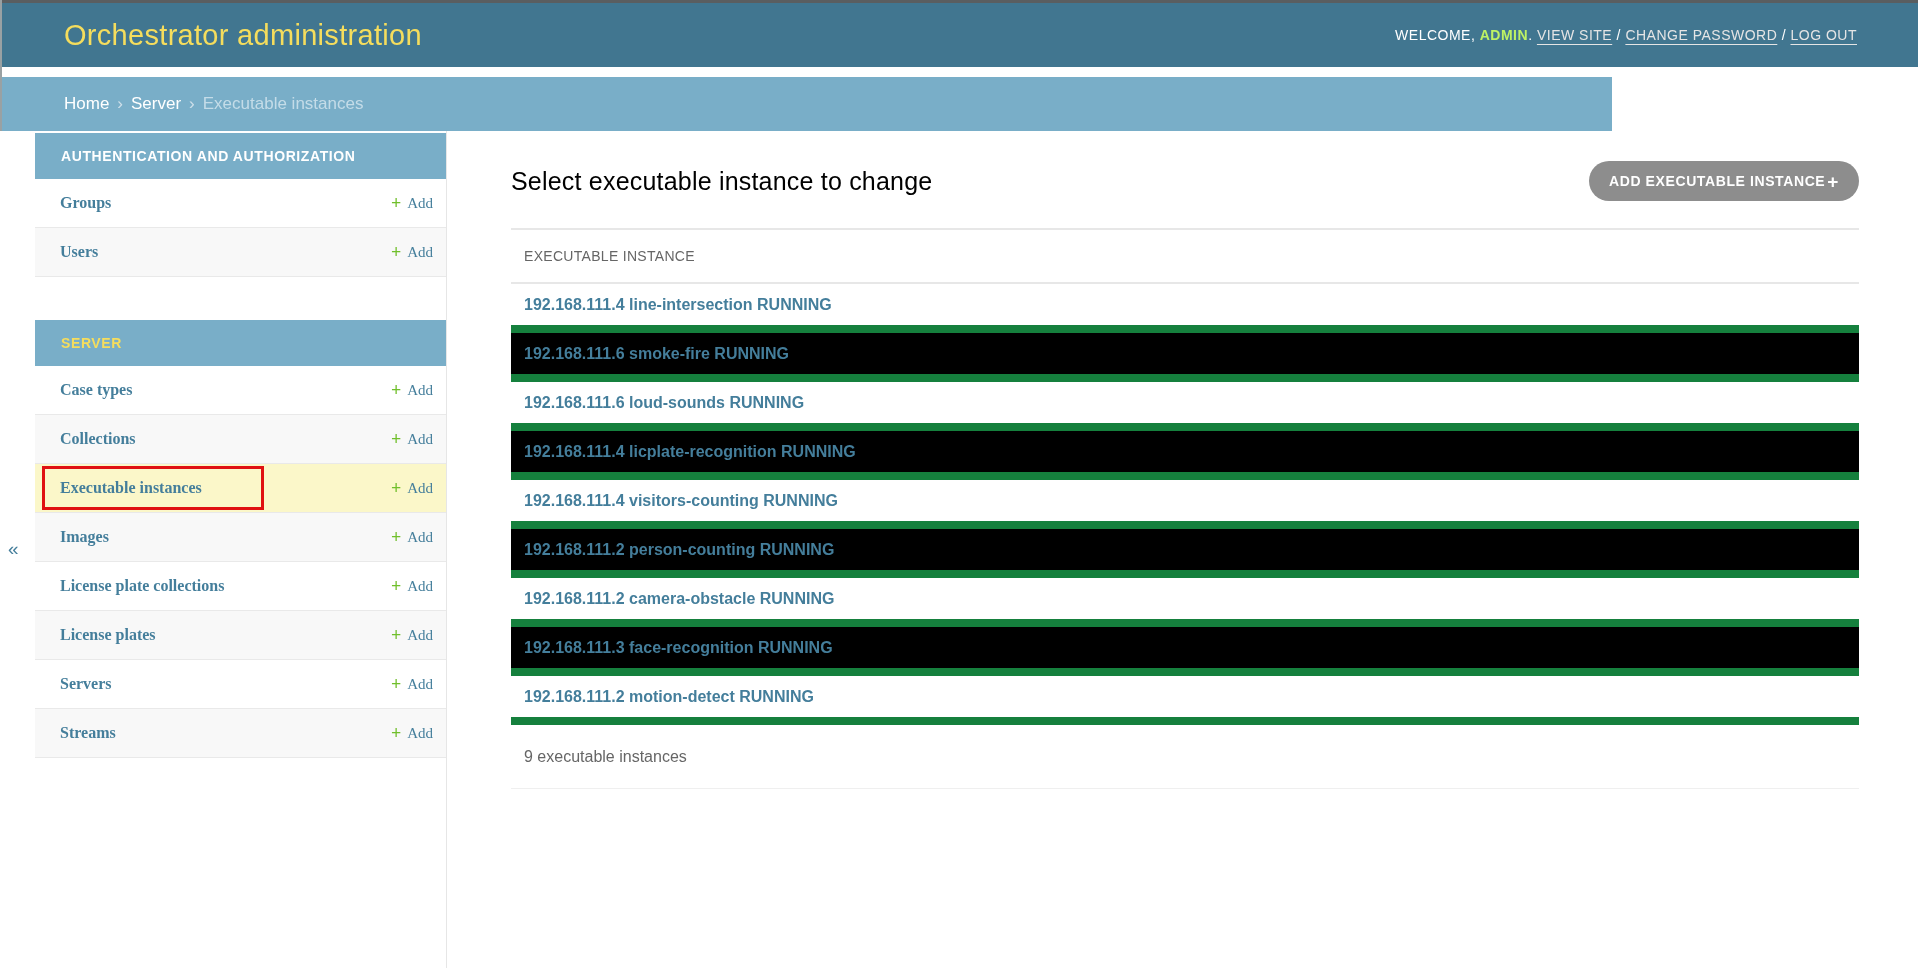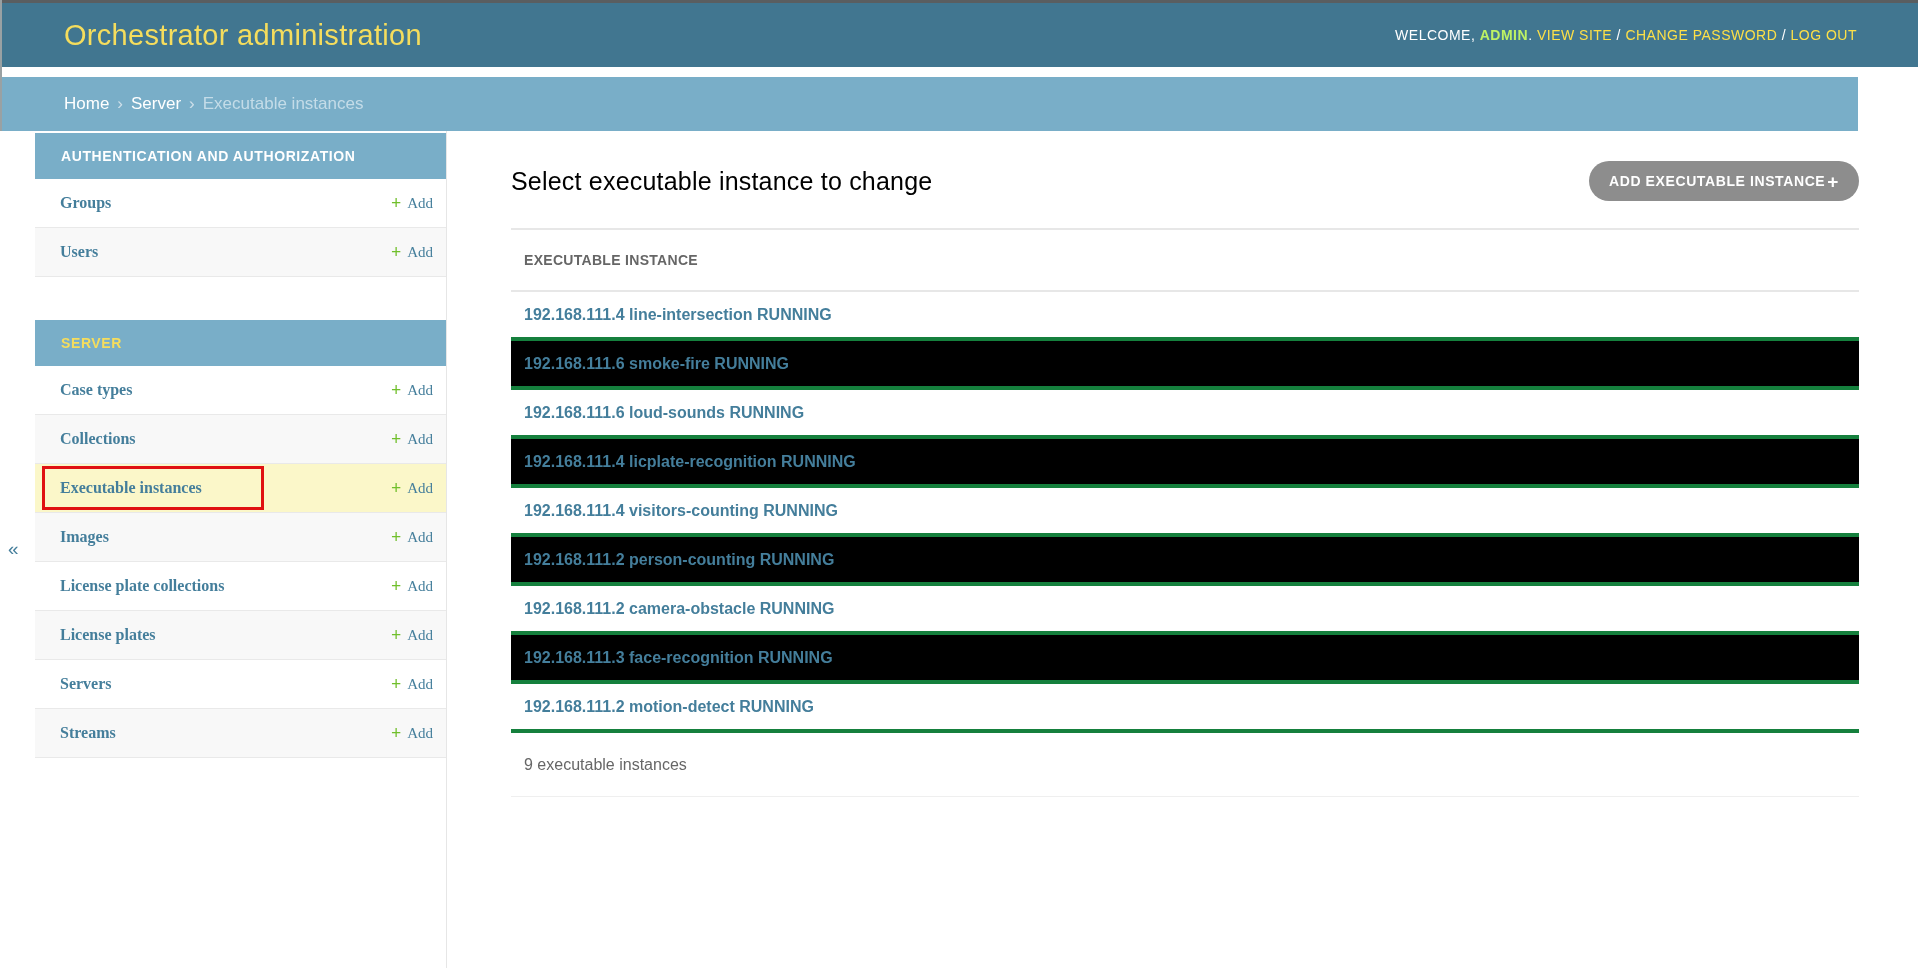"VIEW SITE" .user-tools a { color: #fde047 -> #e5e5e5; text-decoration: none -> underline }
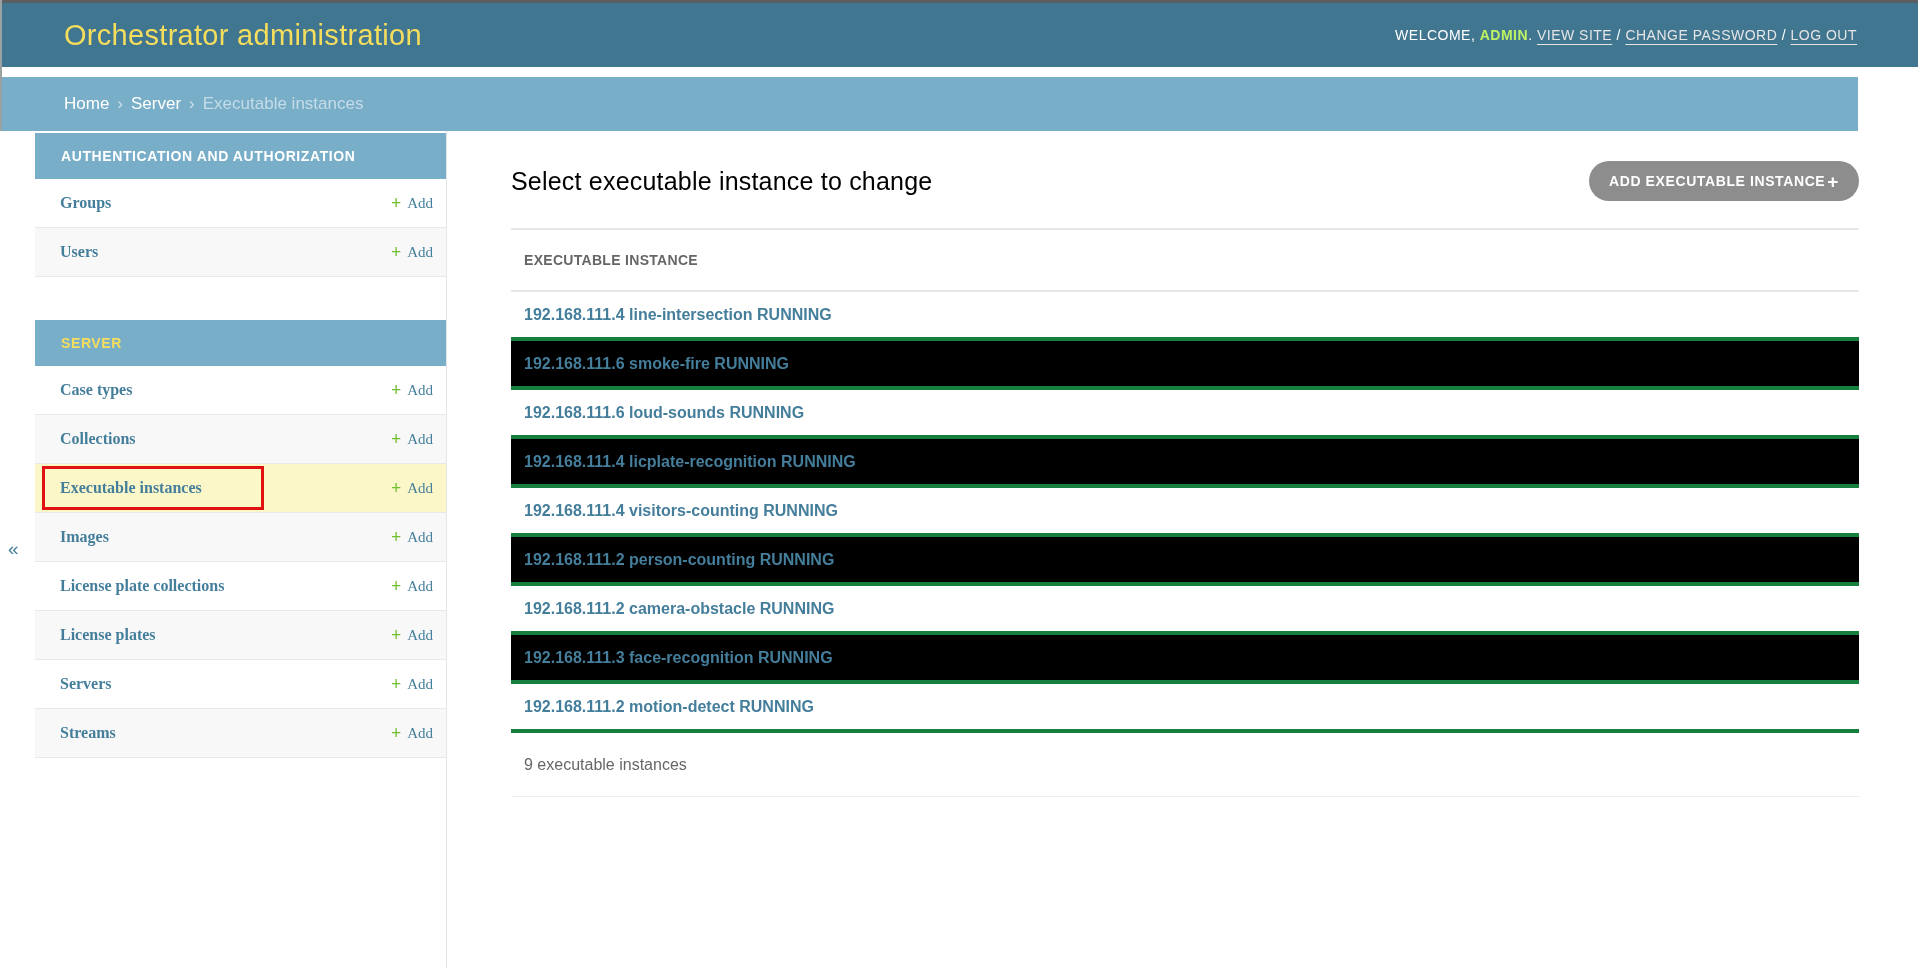"Home" .breadcrumbs { width: 1858px -> 1612px }
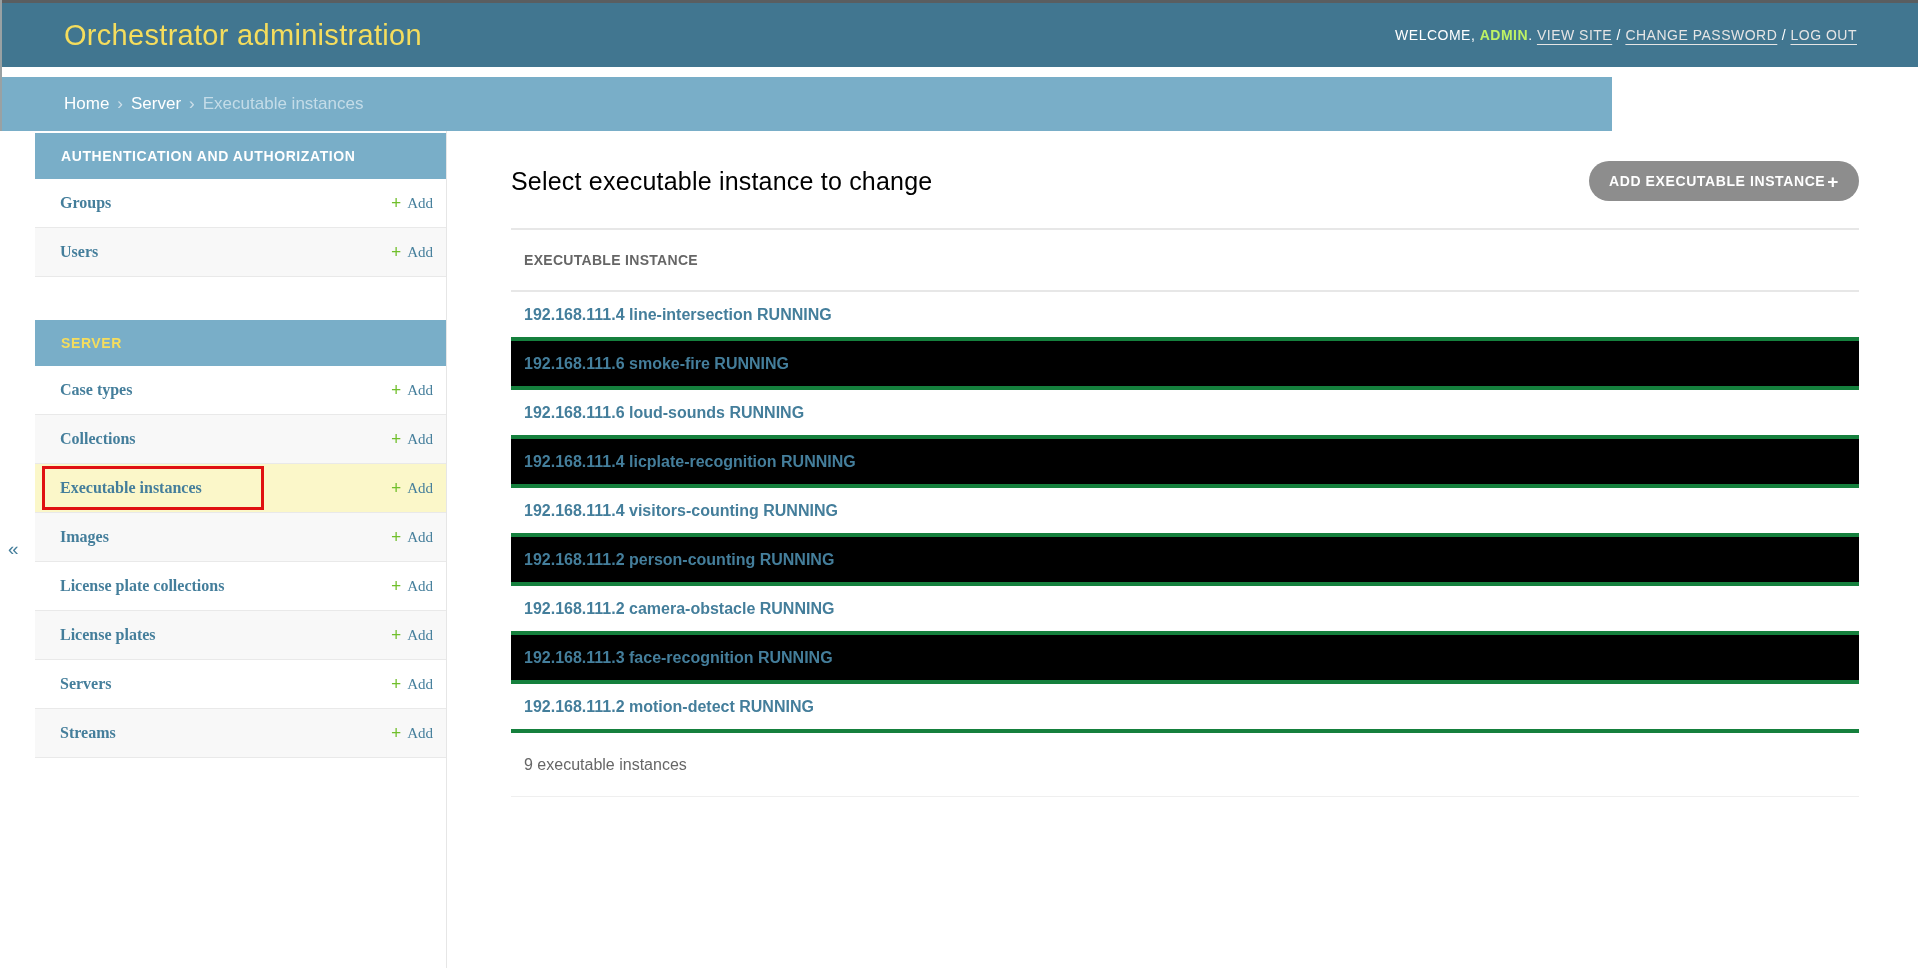"EXECUTABLE INSTANCE" .thead { font-weight: 700 -> 400; height: 64px -> 56px }
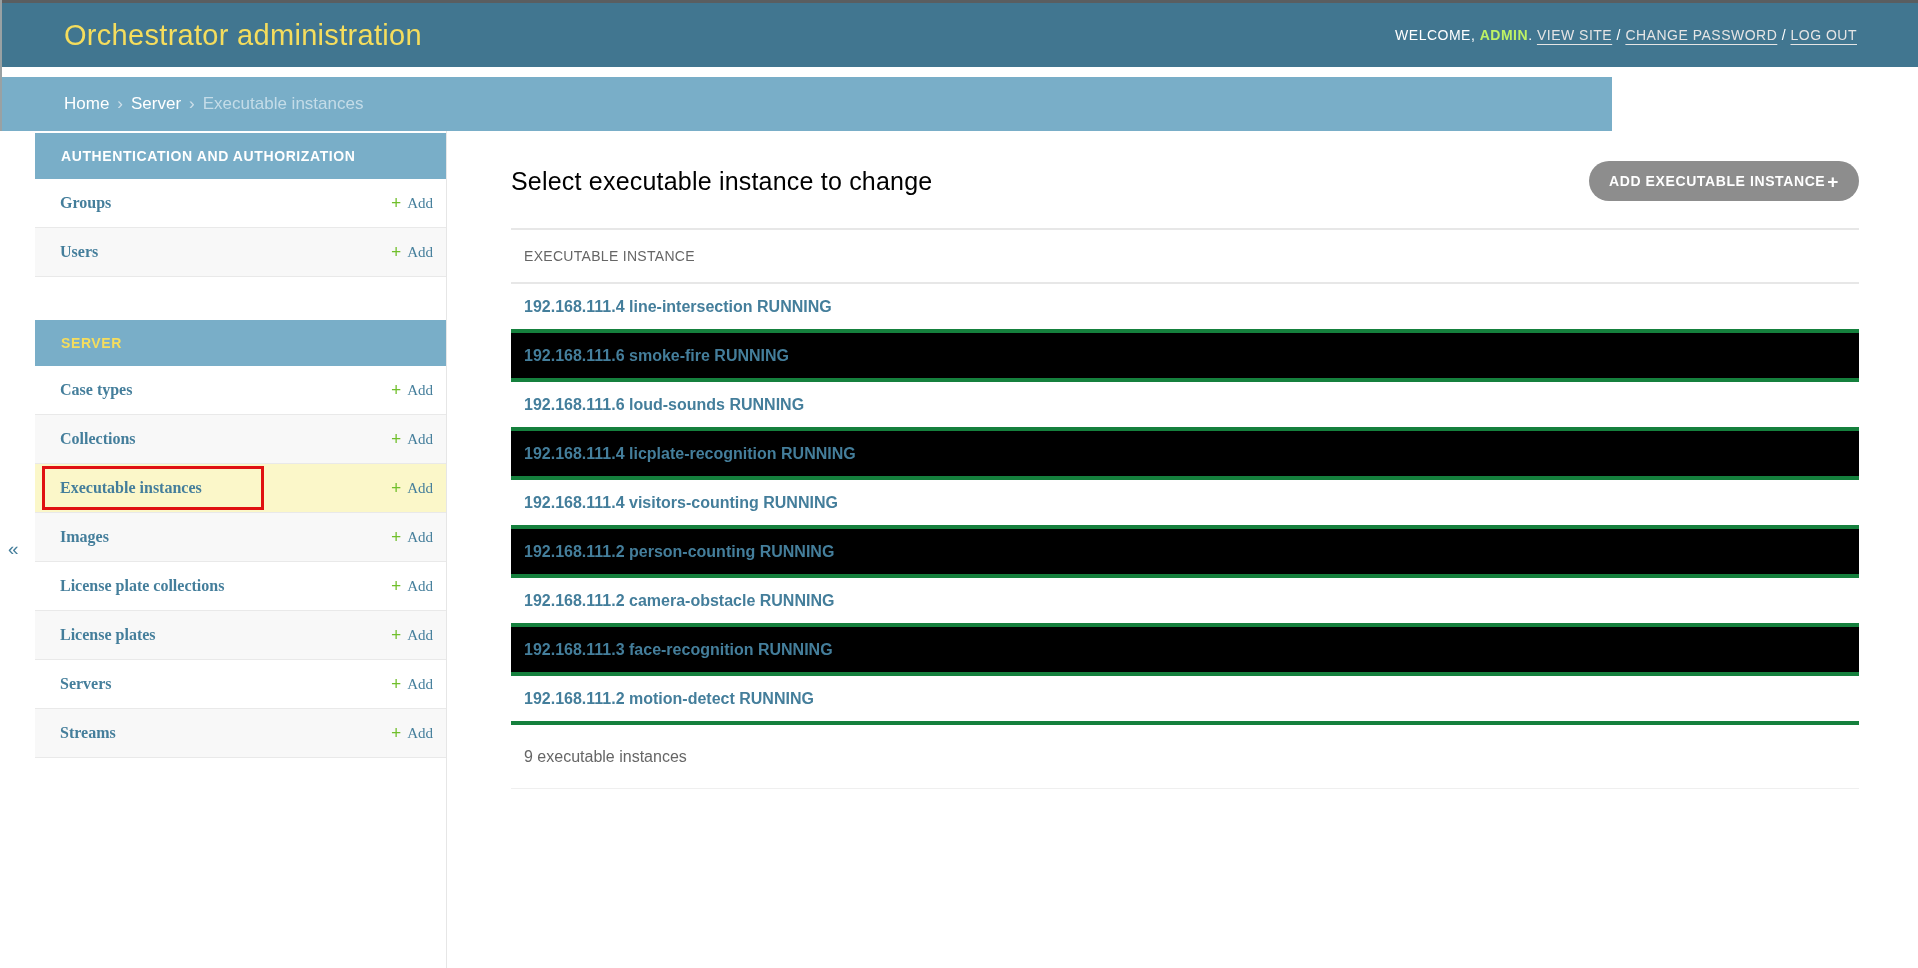"192.168.111.4 line-intersection RUNNING" .trow { border-bottom: 4px solid #15803d -> 8px solid #15803d }
